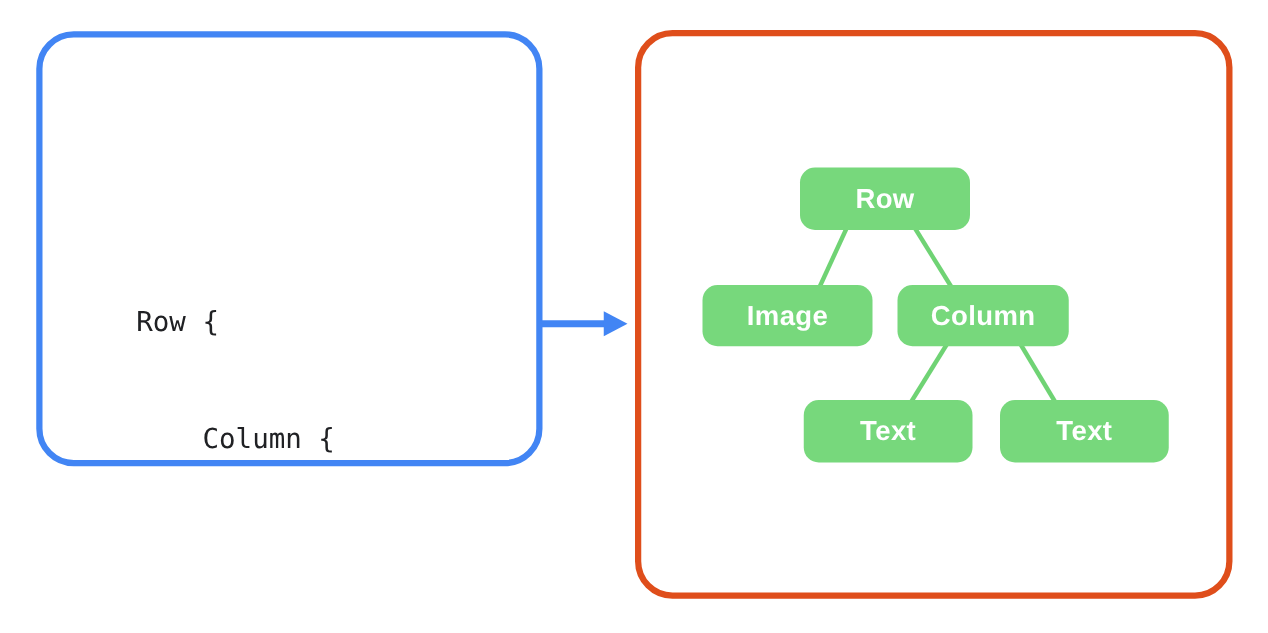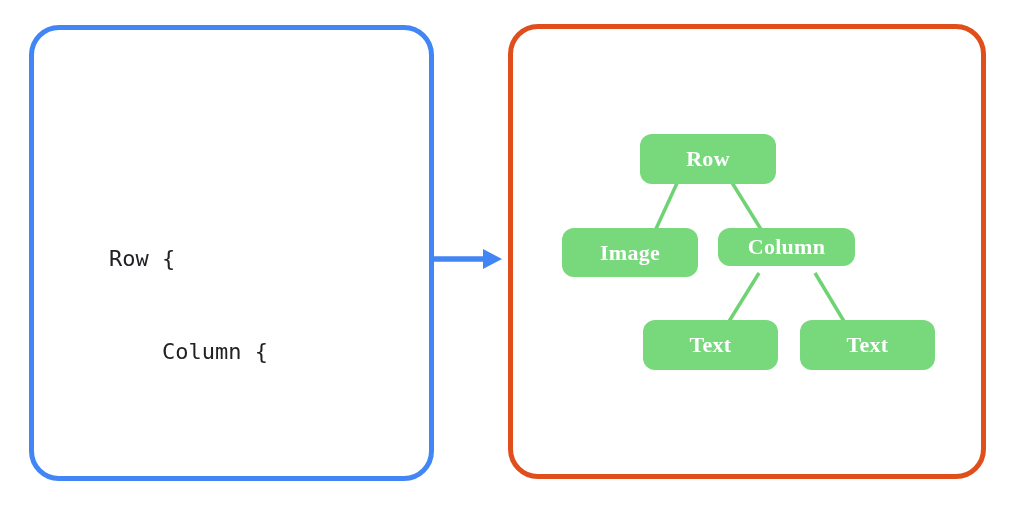"Row" .tree-node { font-family: Liberation Serif, serif -> none }
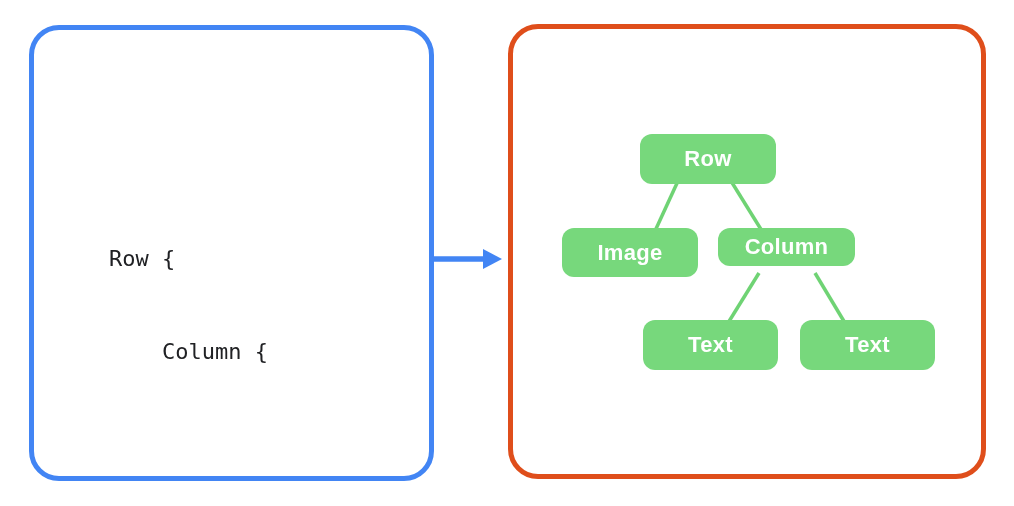"Row {" .code-panel { height: 456px -> 348px }
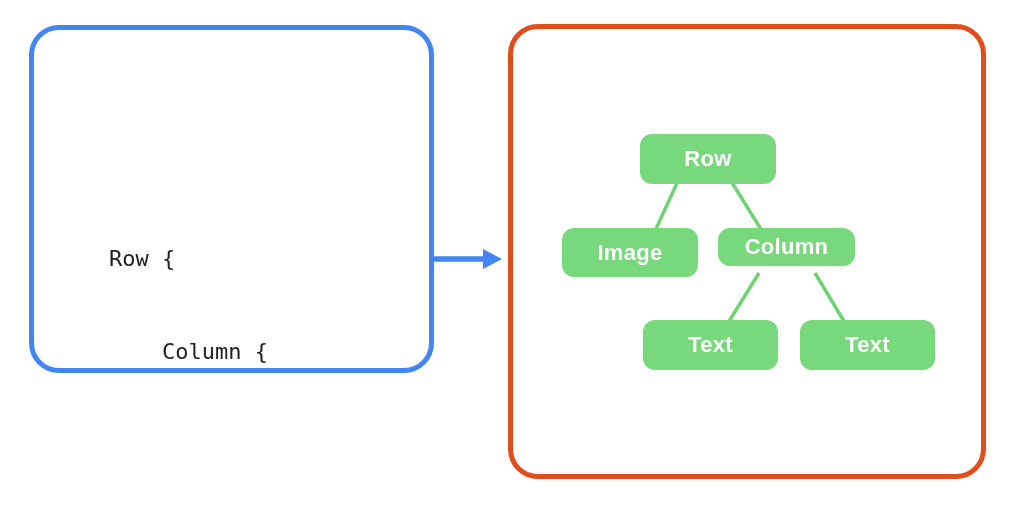"Column" .node-column { height: 38px -> 49px }
